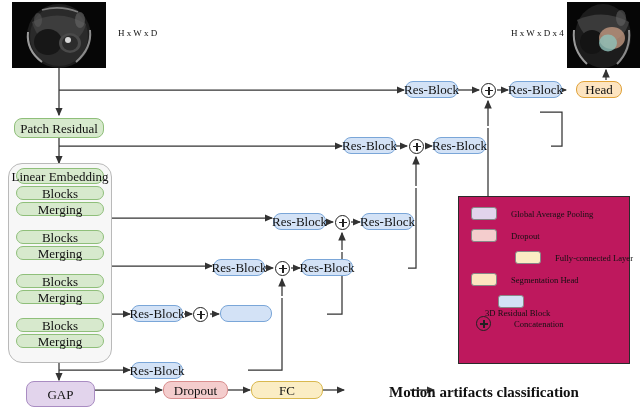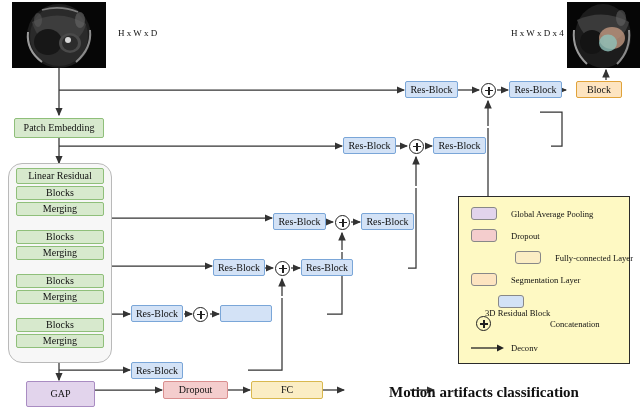"Res-Block" .node { border-radius: 2px -> 8px; font-size: 10px -> 13px }
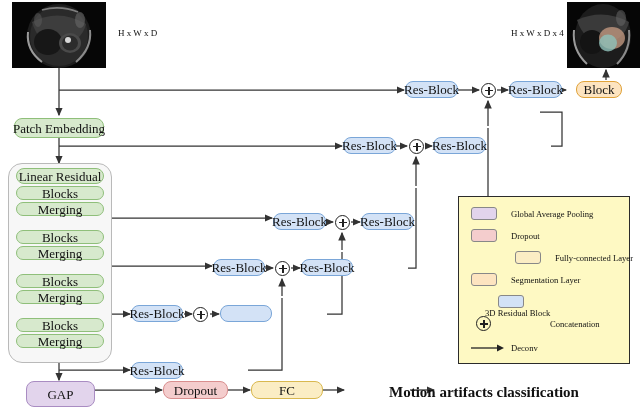"Block" div.node { text: Block -> Head }
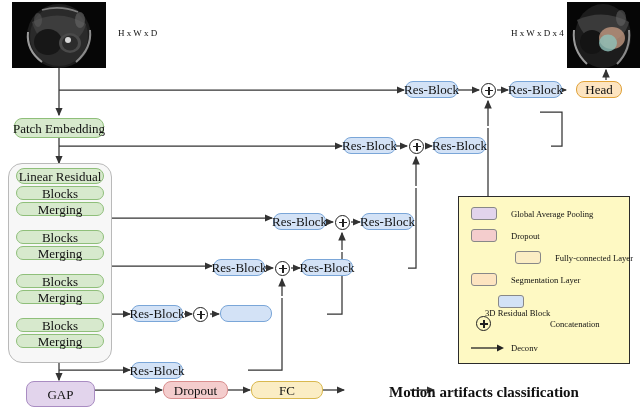"Patch Embedding" div.node { text: Embedding -> Residual }
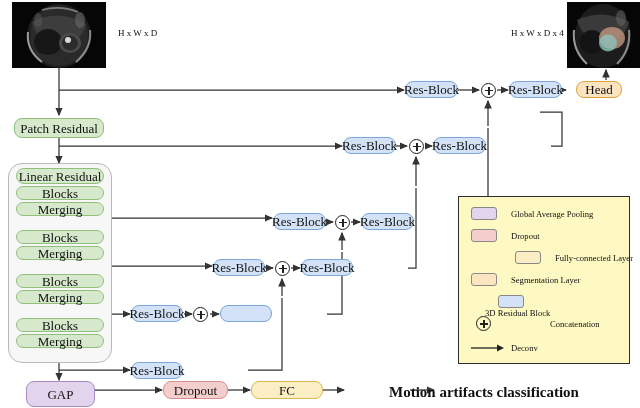"Linear Residual" div.node { text: Residual -> Embedding }
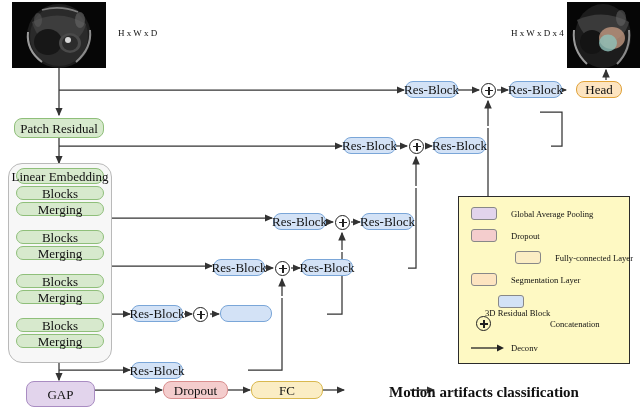"Global Average Pooling" .legend { background: #fef9c3 -> #be185d }
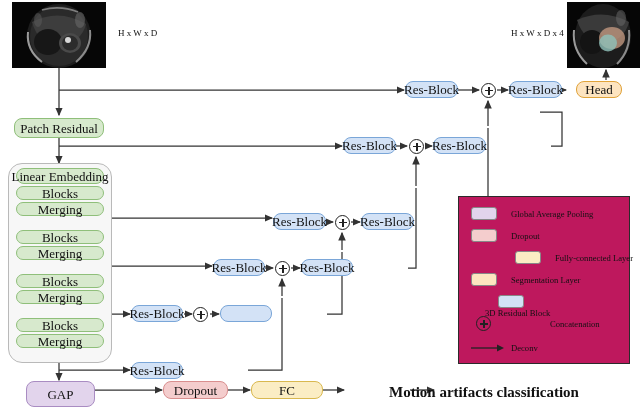"Segmentation Layer" span.lg-tx { text: Layer -> Head }
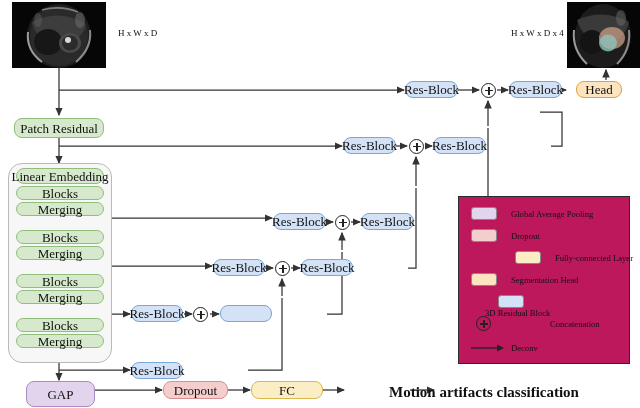"Concatenation" div.lg-row { gap: 36px -> none }
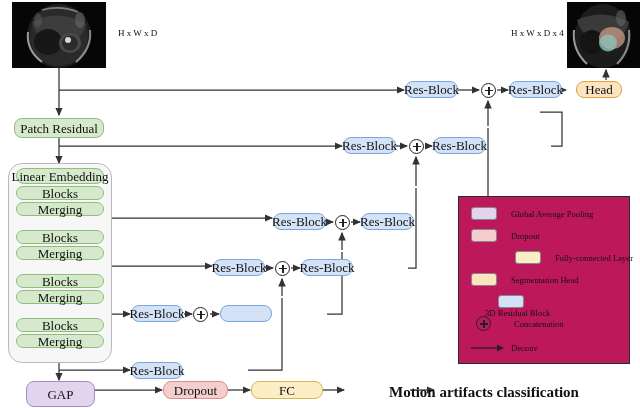"Deconv" div.lg-row { html: <div> <span> <svg> <line></line> <path></path> </svg> </span> <span>Deconv</span> </div> -> none }
